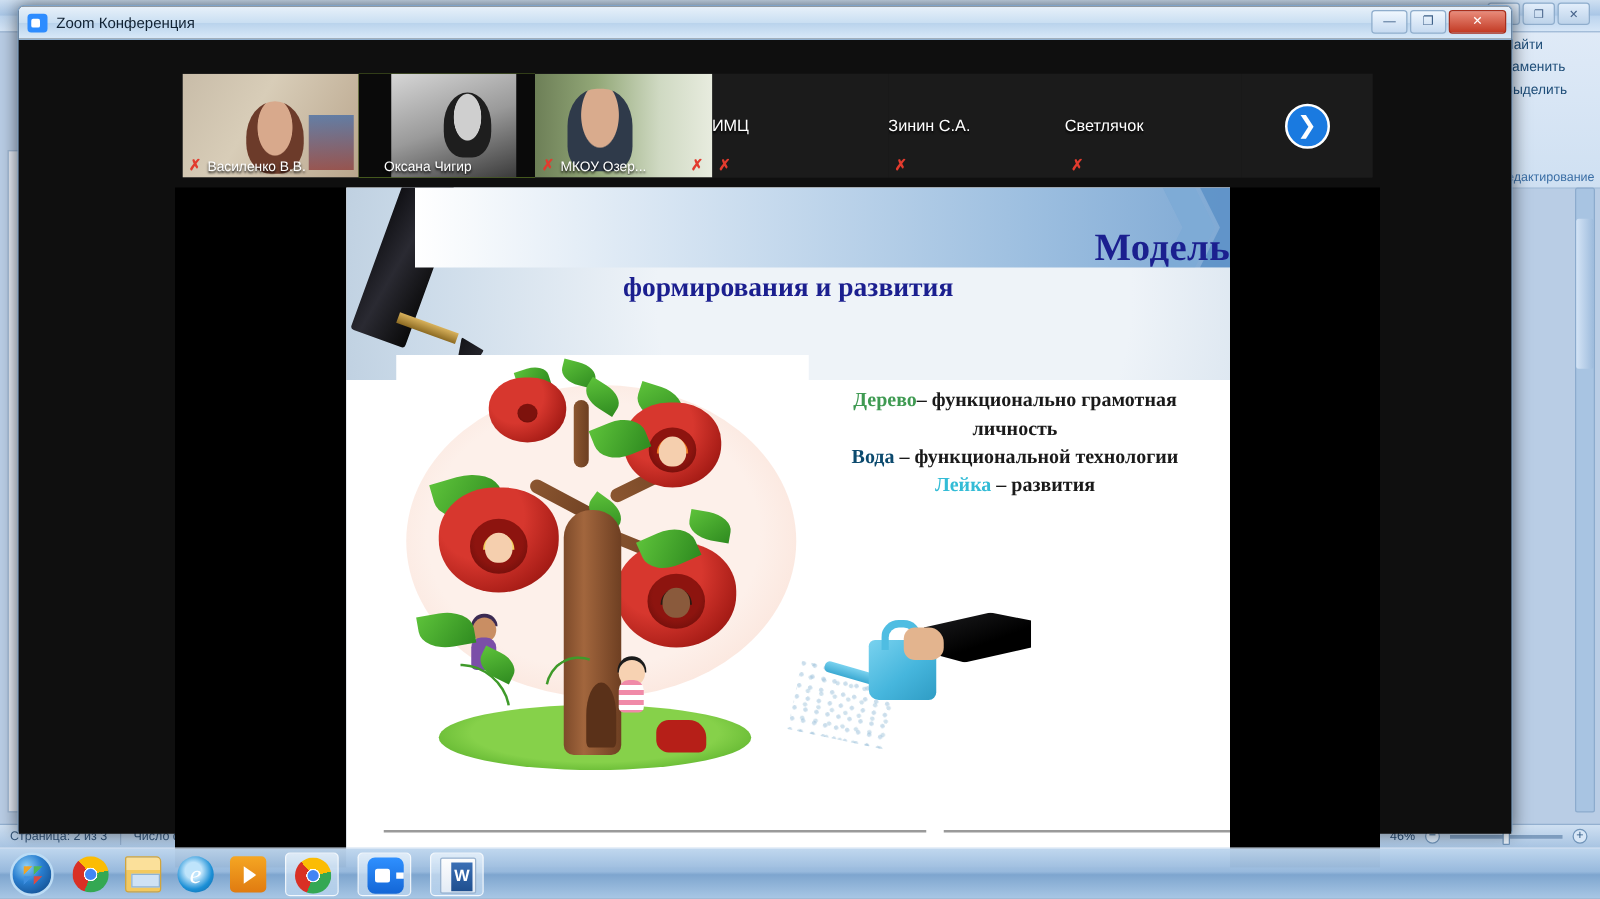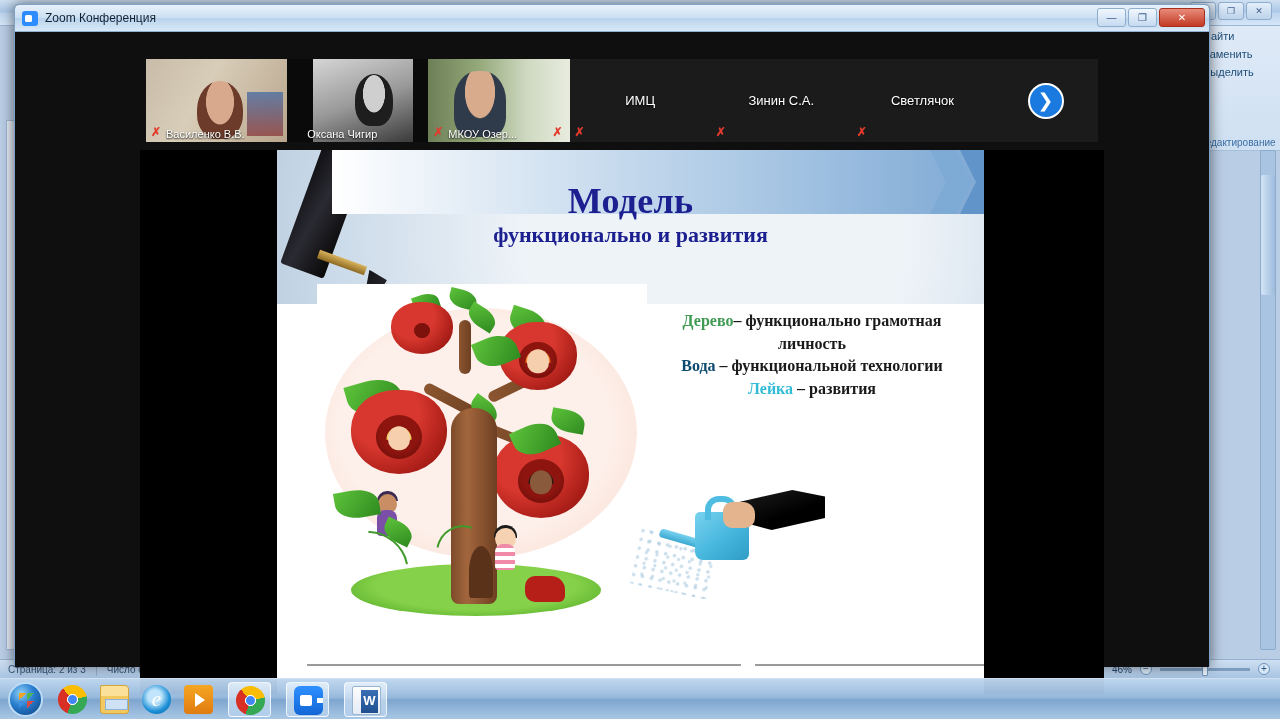"ИМЦ" .tile.name-only { justify-content: center -> none }
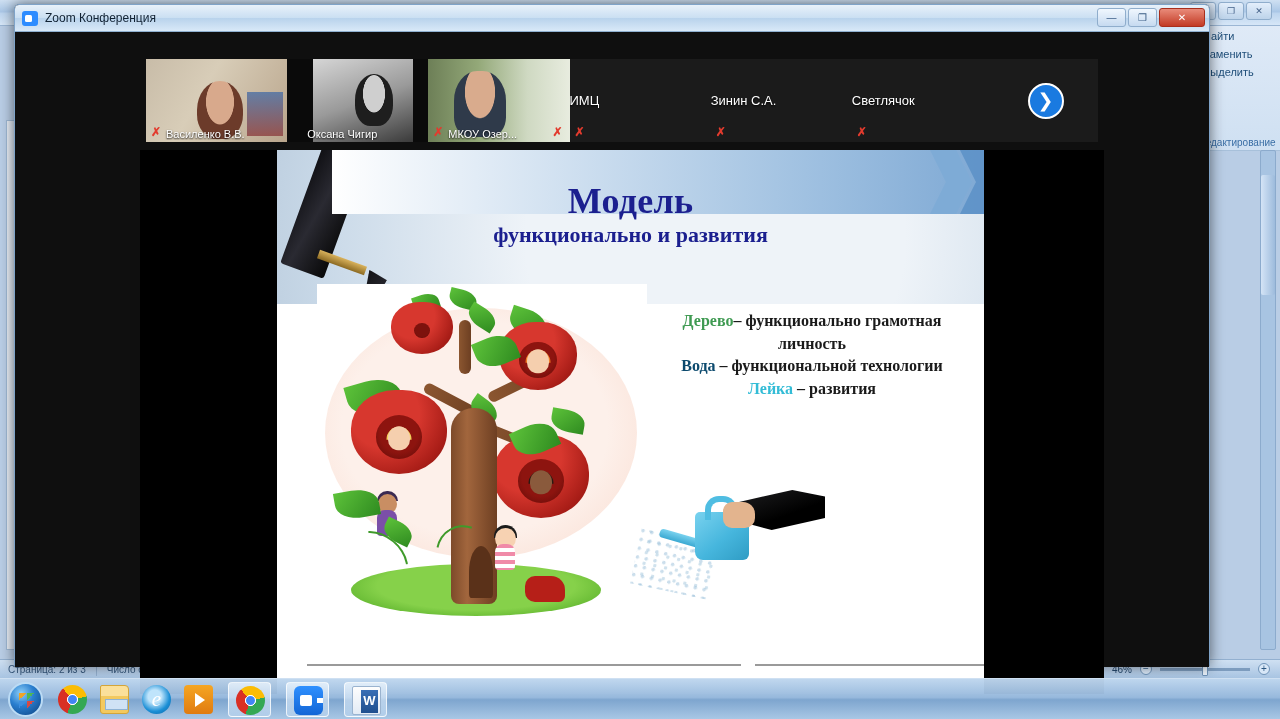"Модель" #title-line-1 { font-size: 36px -> 31px; text-align: none -> right }
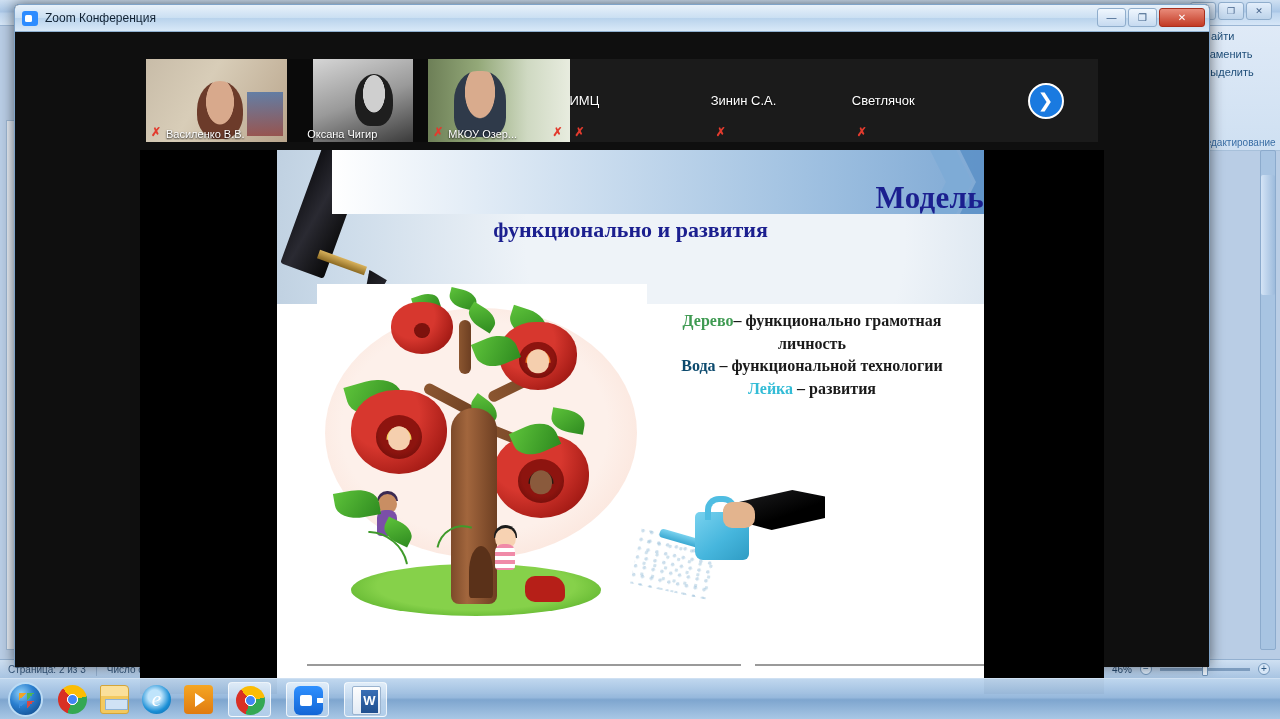"функционально и развития" div { text: функционально -> формирования }
